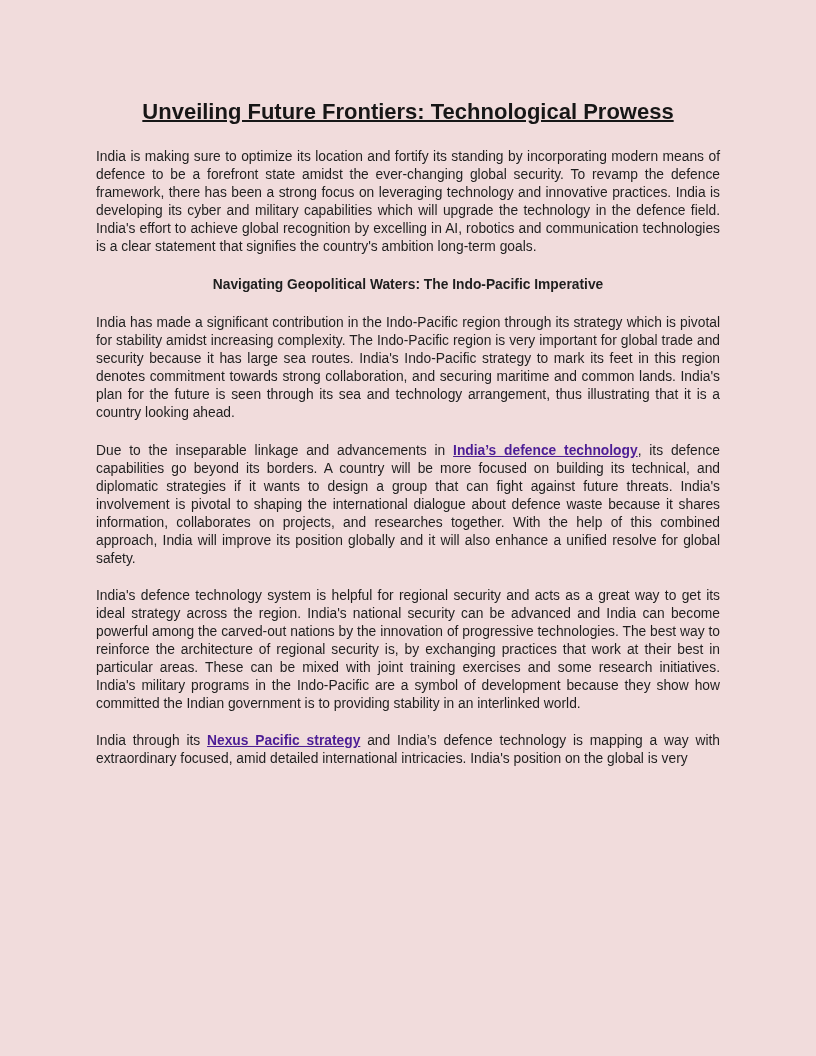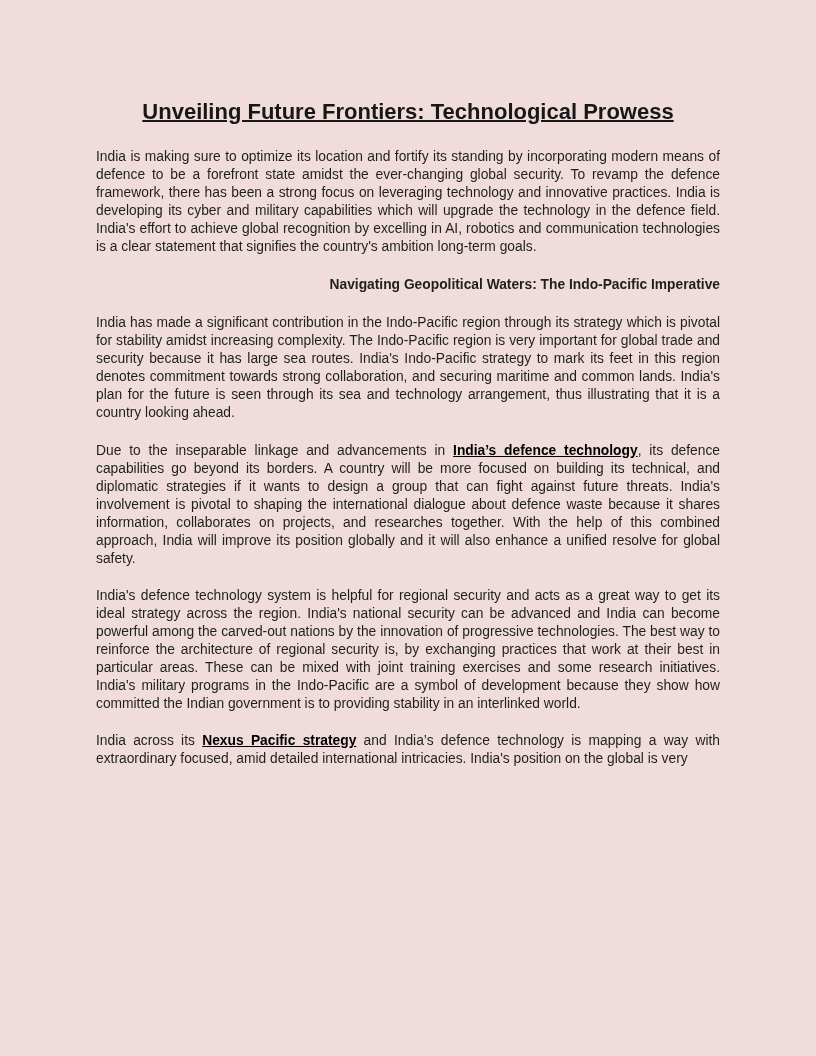"Navigating Geopolitical Waters: The" .doc-body h2.subhead { text-align: right -> center }
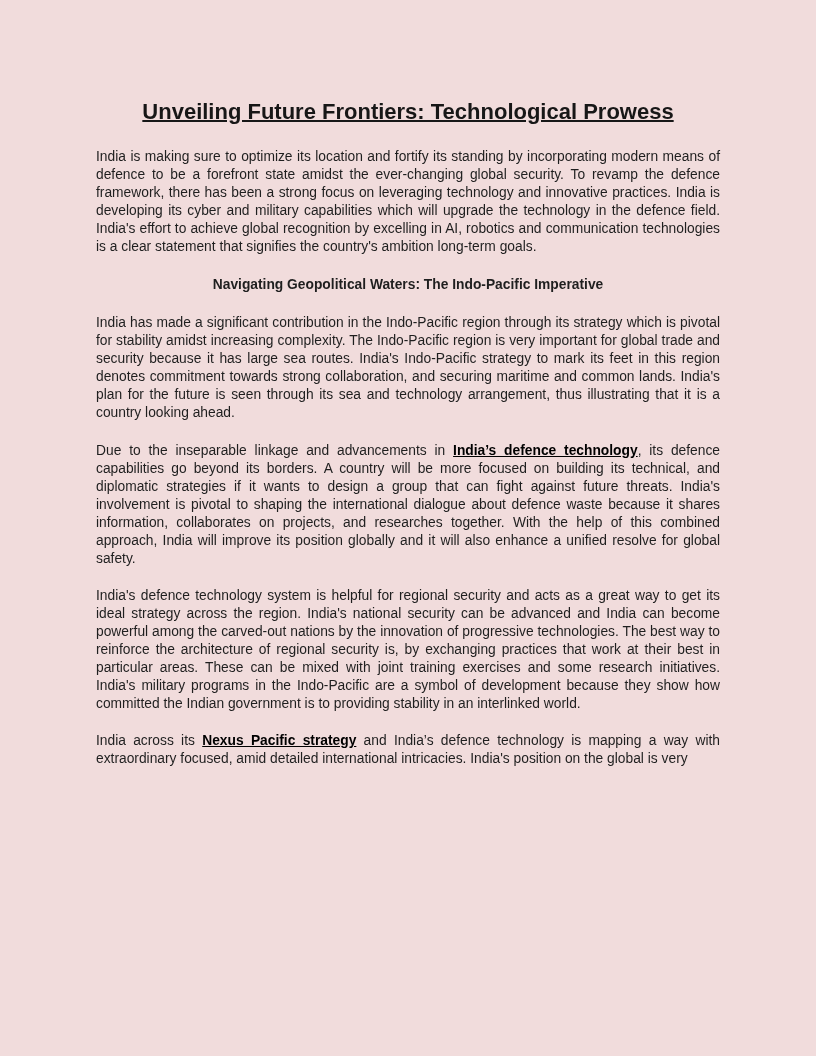"India’s defence technology" a.doc-link { color: #000000 -> #4c1d95 }
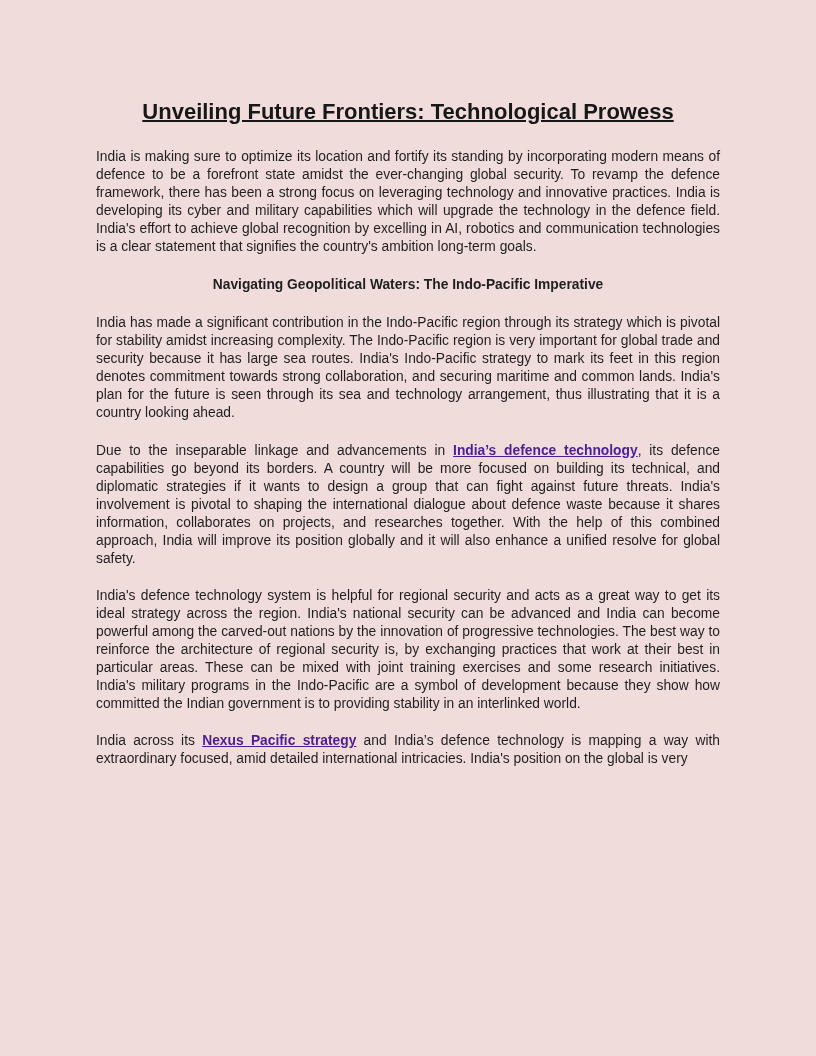"India across its" span { text: across -> through }
